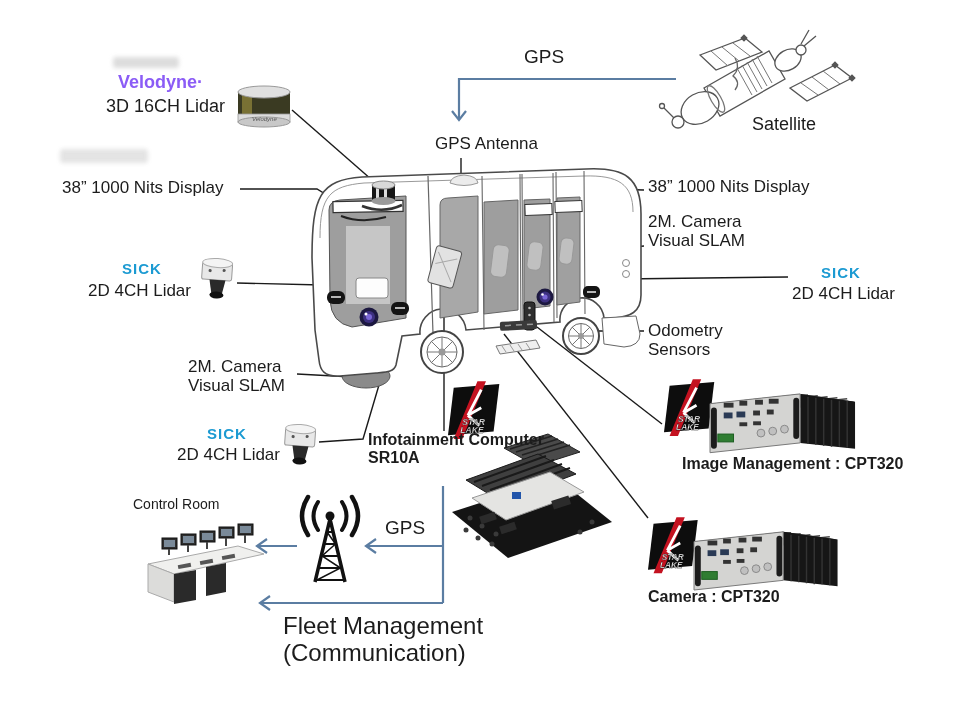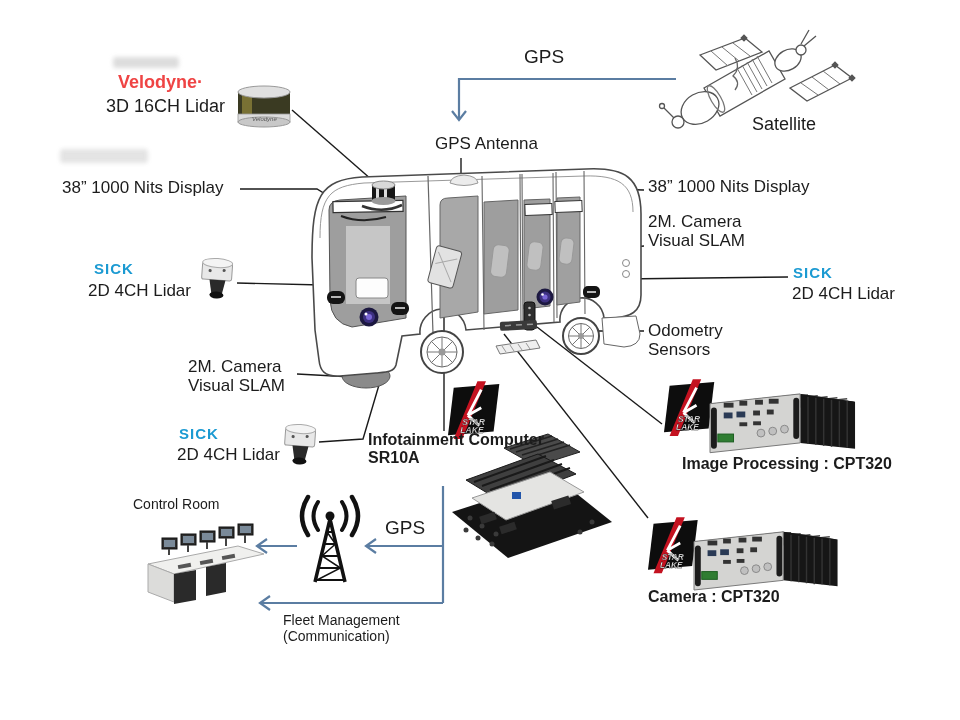"Velodyne·" div.lbl { color: #ef4444 -> #8b5cf6 }
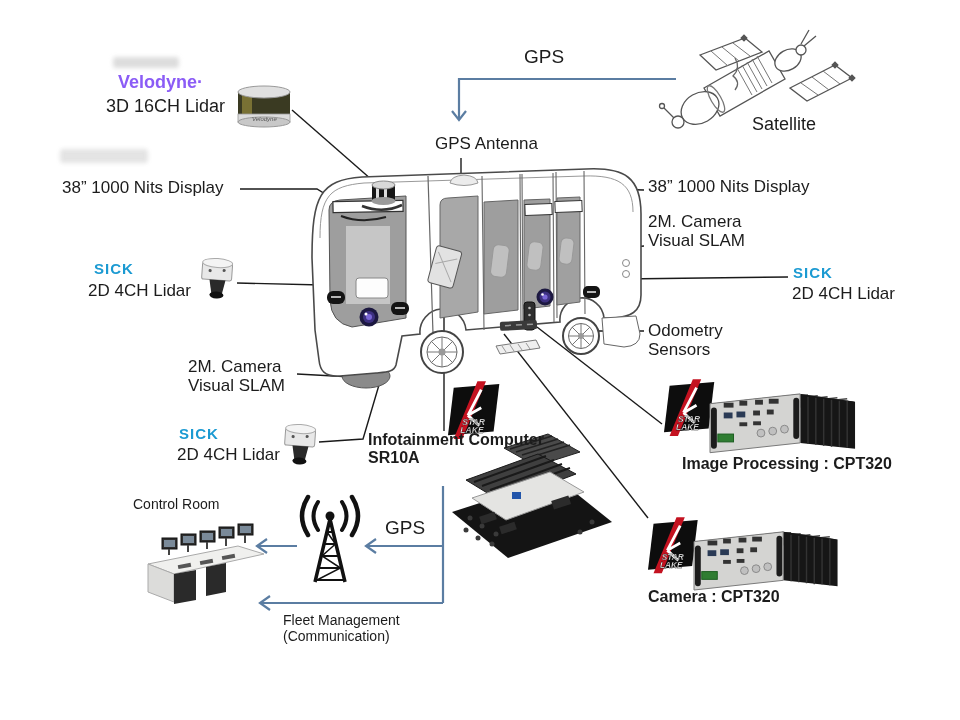"SICK" .brand-sick { margin-left: none -> 28px }
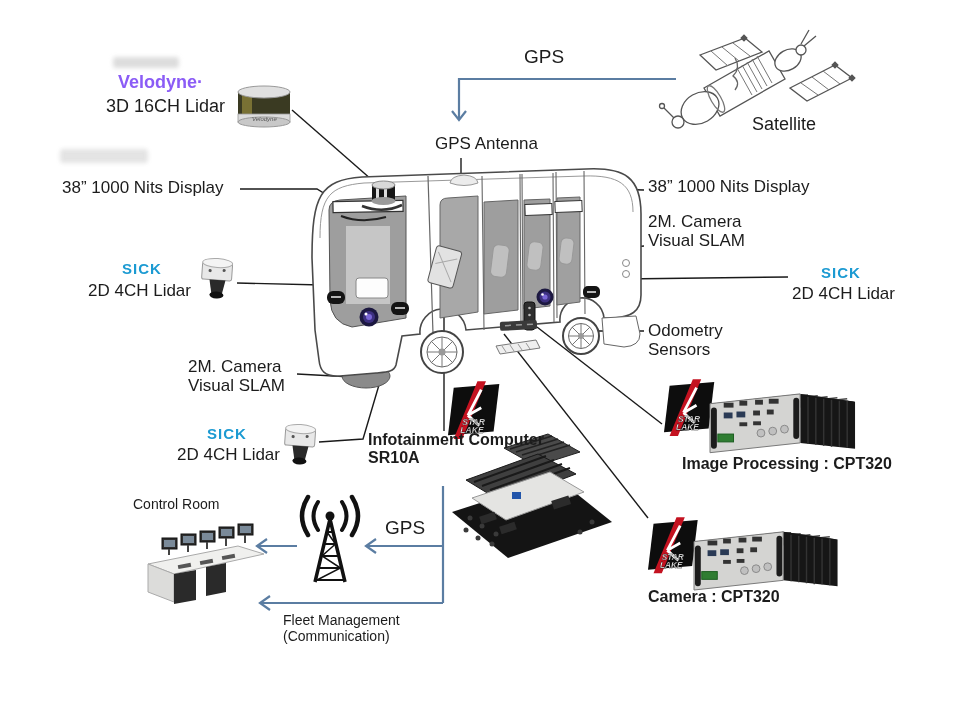"Image Processing : CPT320" div.lbl { text: Processing -> Management }
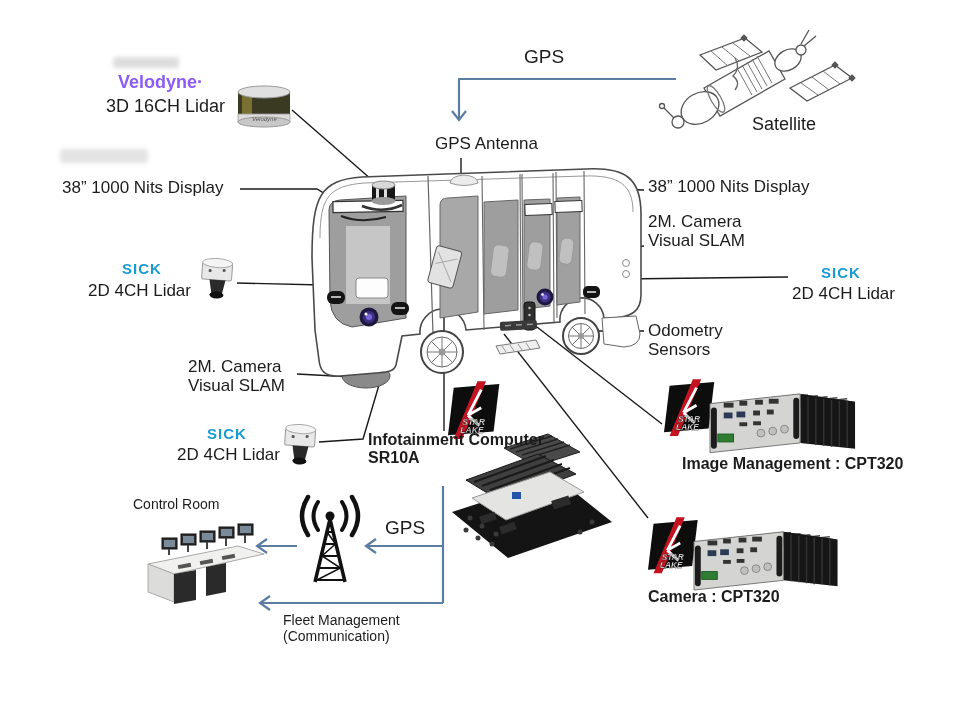"Fleet Management" div.lbl { font-size: 14px -> 24px }
